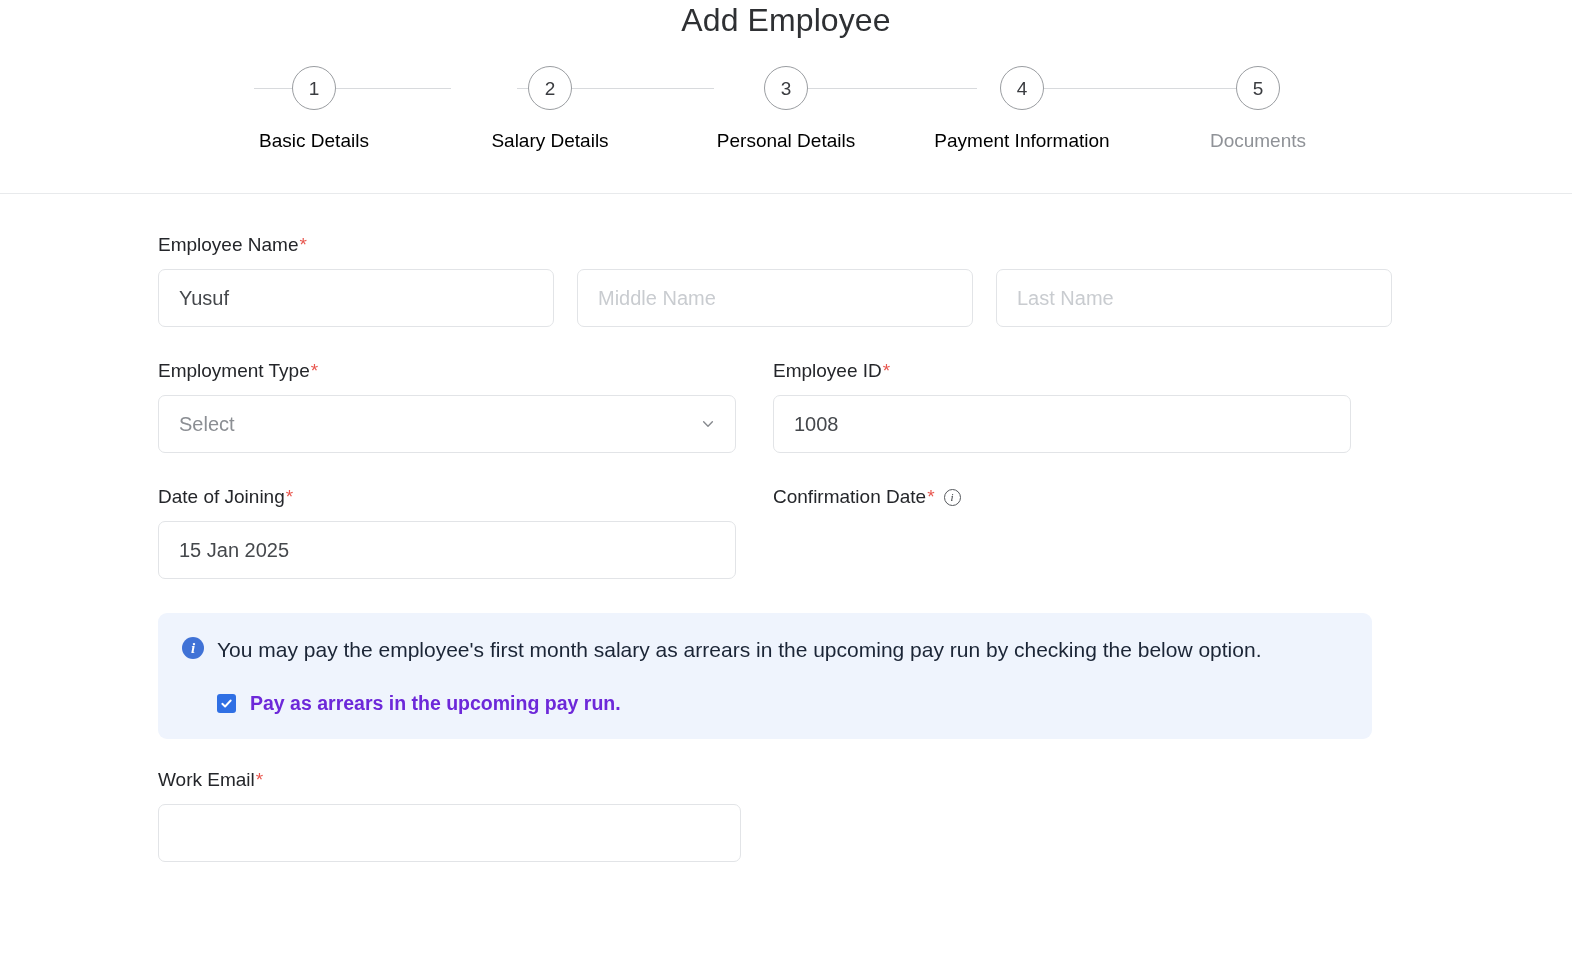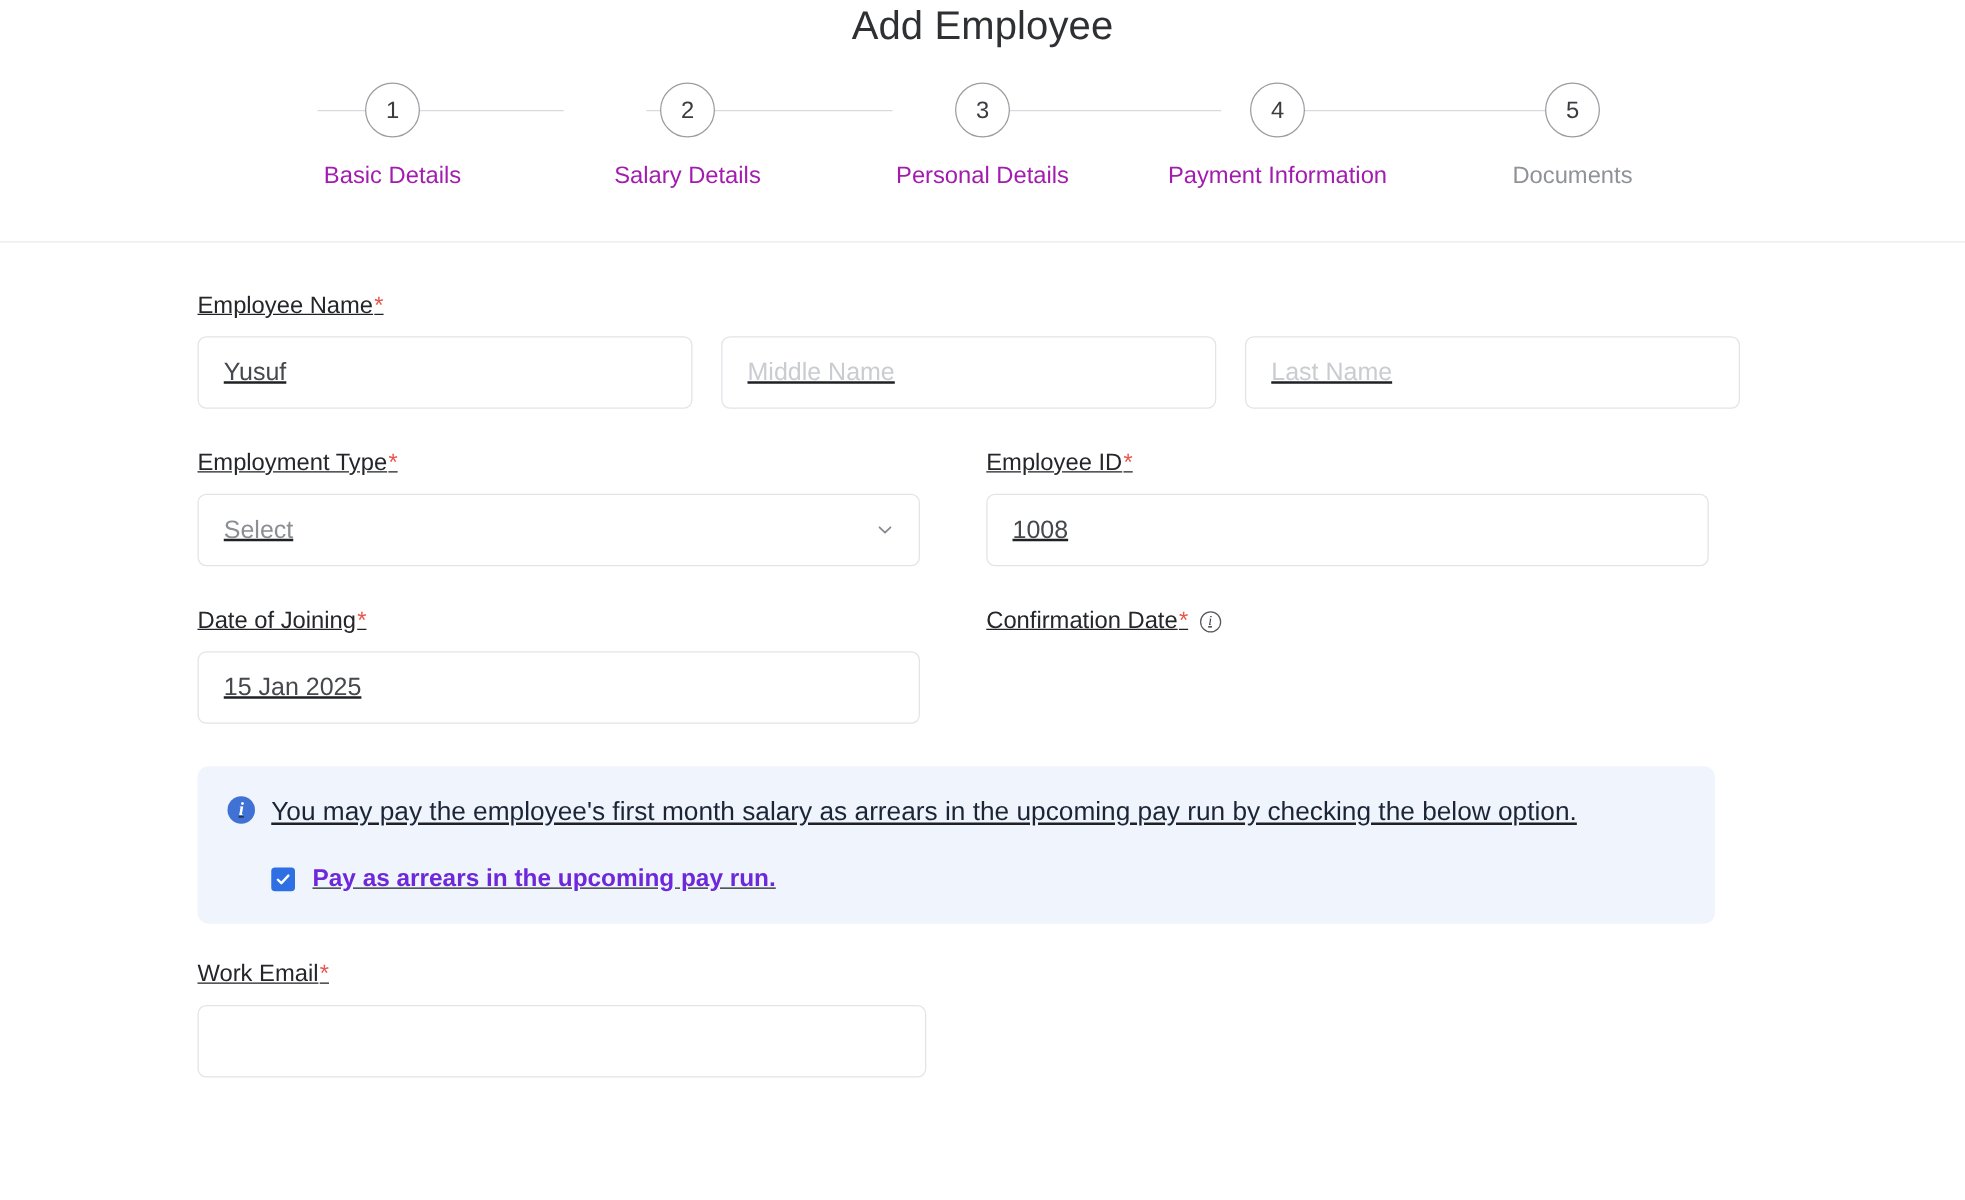"Basic Details" .step-label { color: #a21caf -> #000000 }
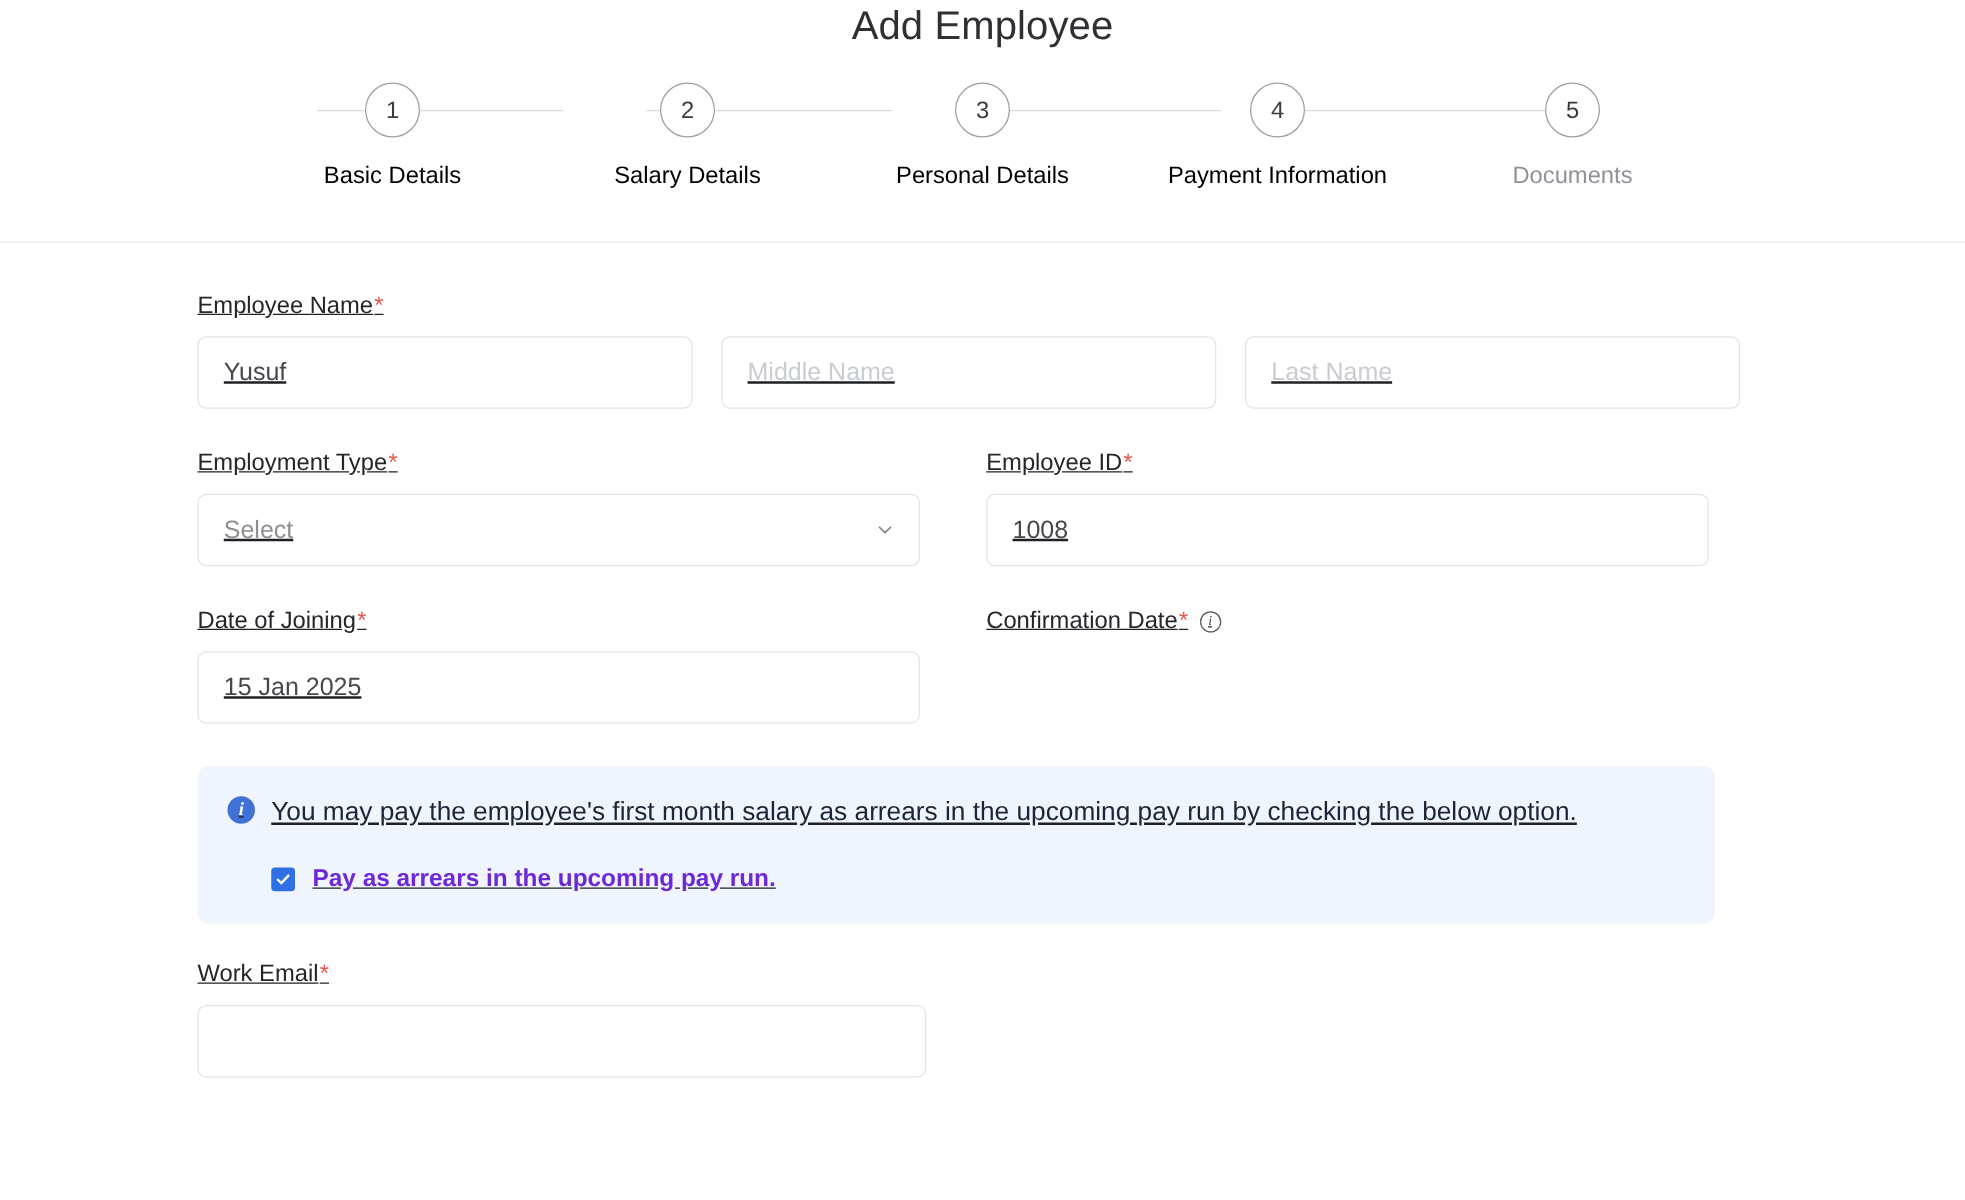"Employee Name" .form { text-decoration: underline -> none }
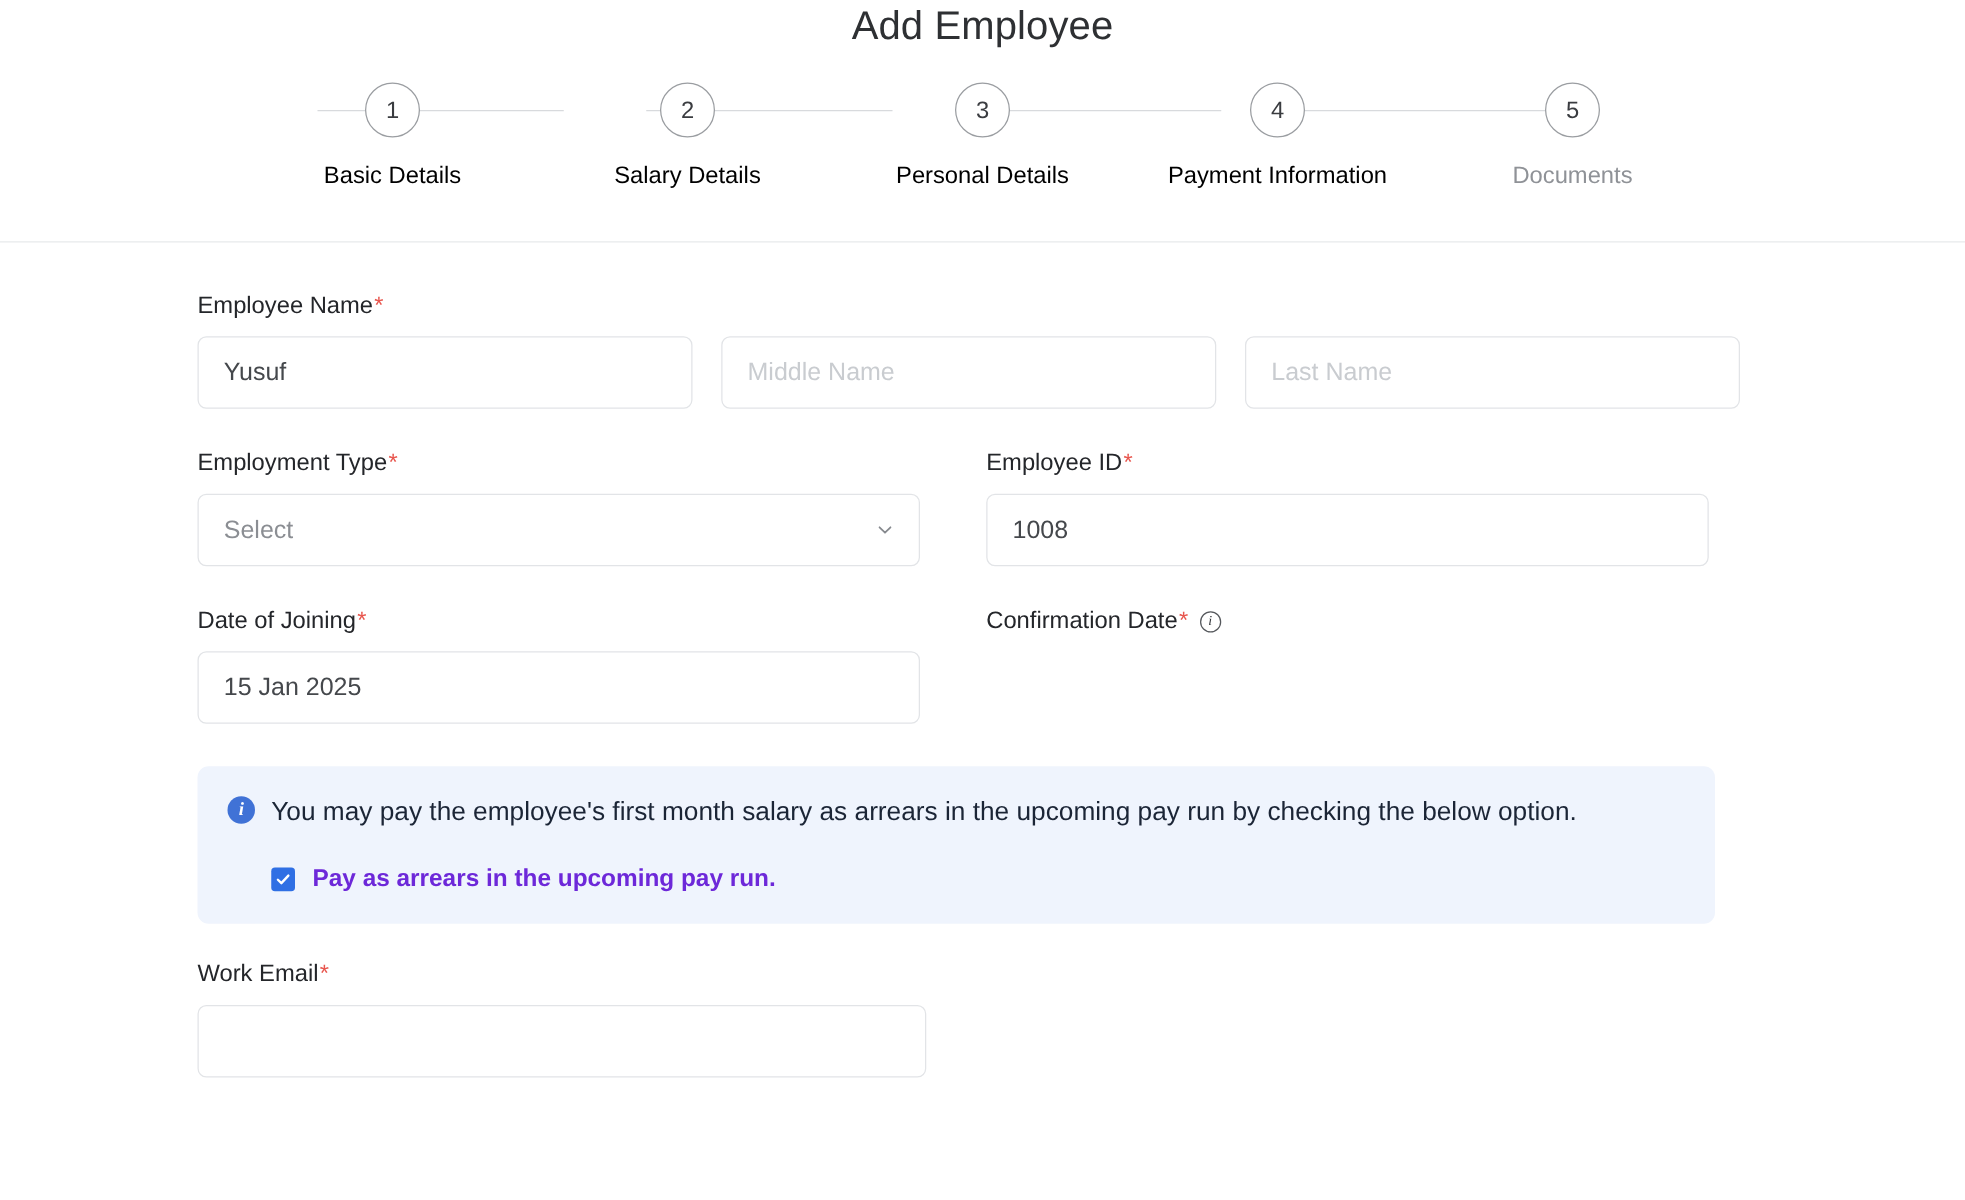"Employment Type" .row-two { gap: 48px -> 32px }
